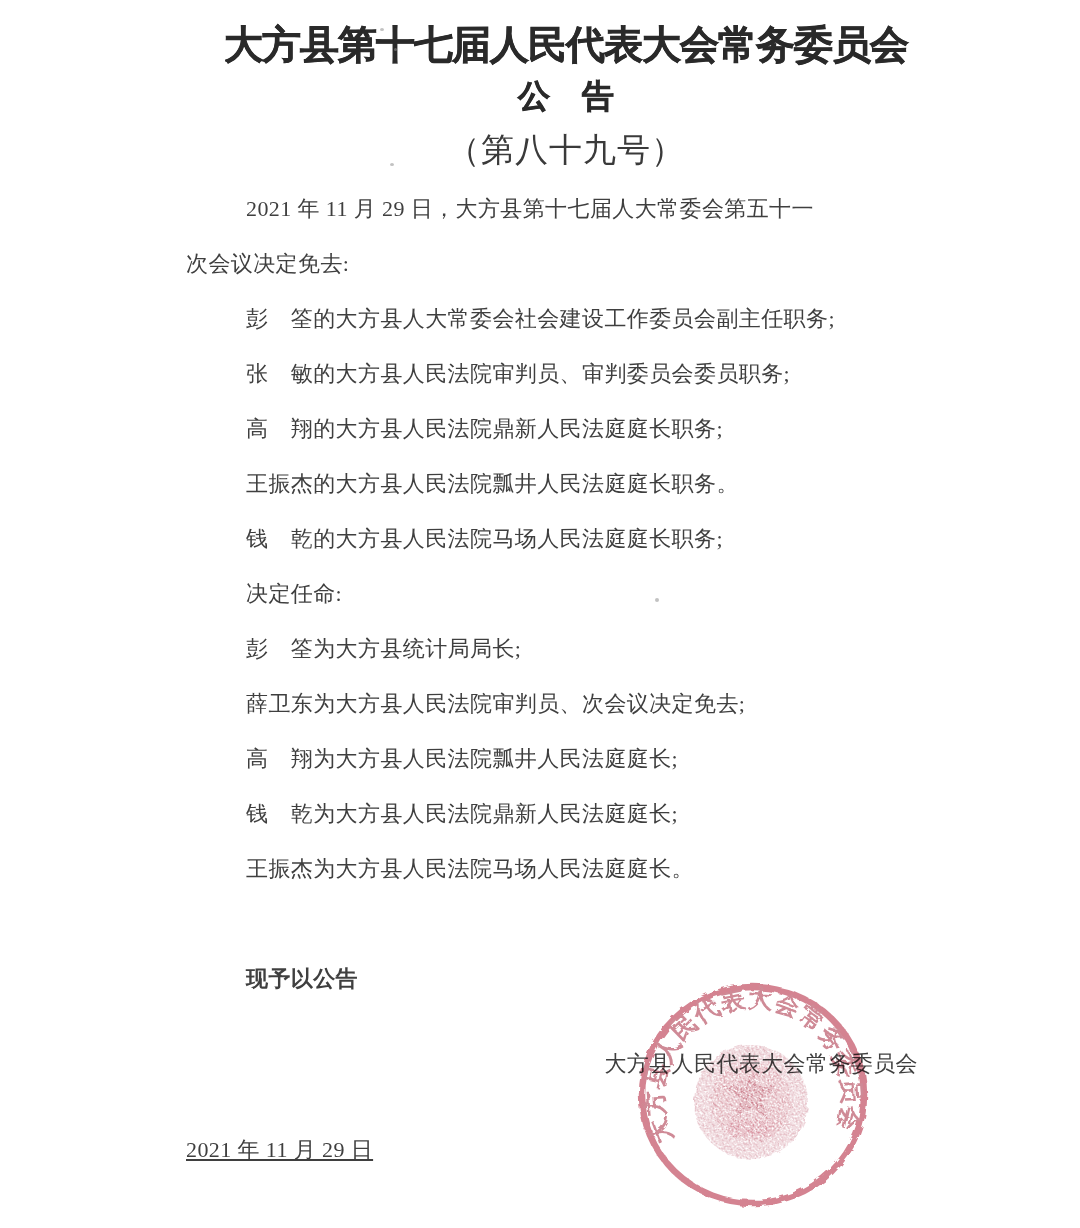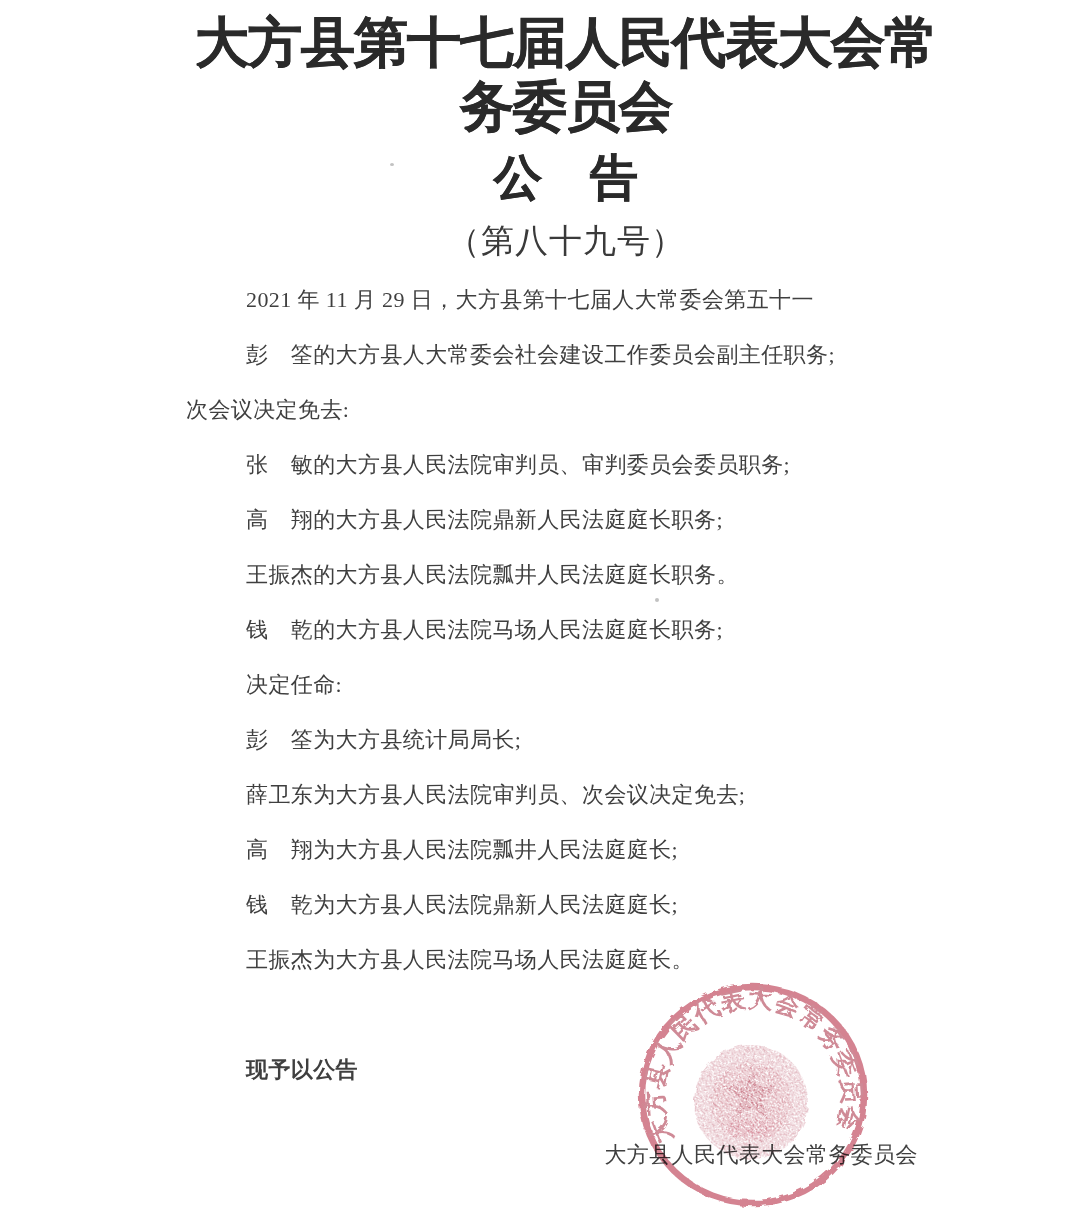"大方县第十七届人民代表大会常务委员会" .title { font-size: 54px -> 39px; padding-top: 12px -> 22px }
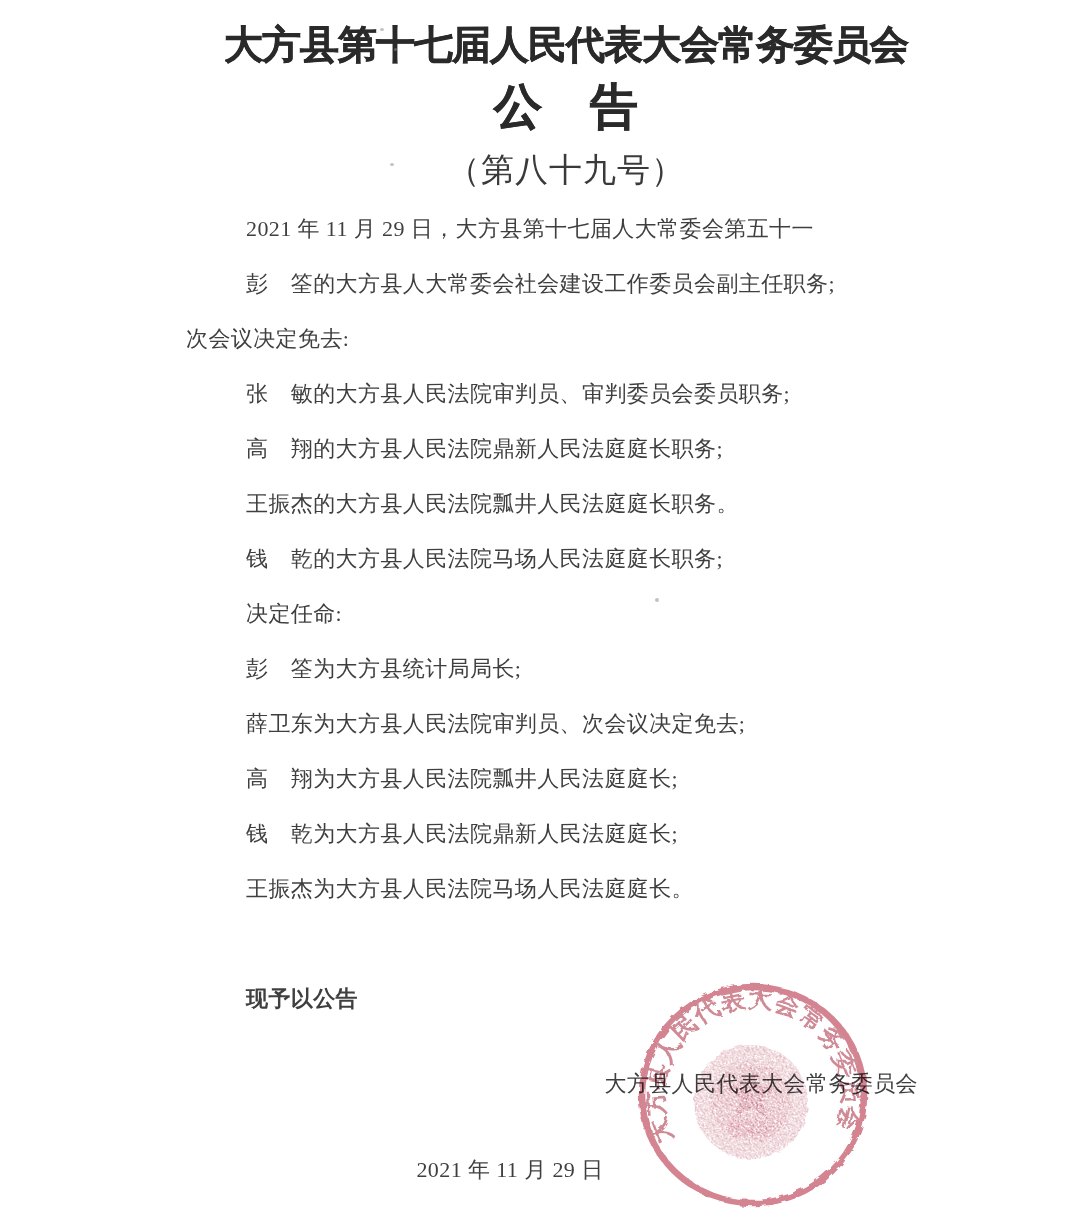"公 告" .doc-type { font-size: 48px -> 32px }
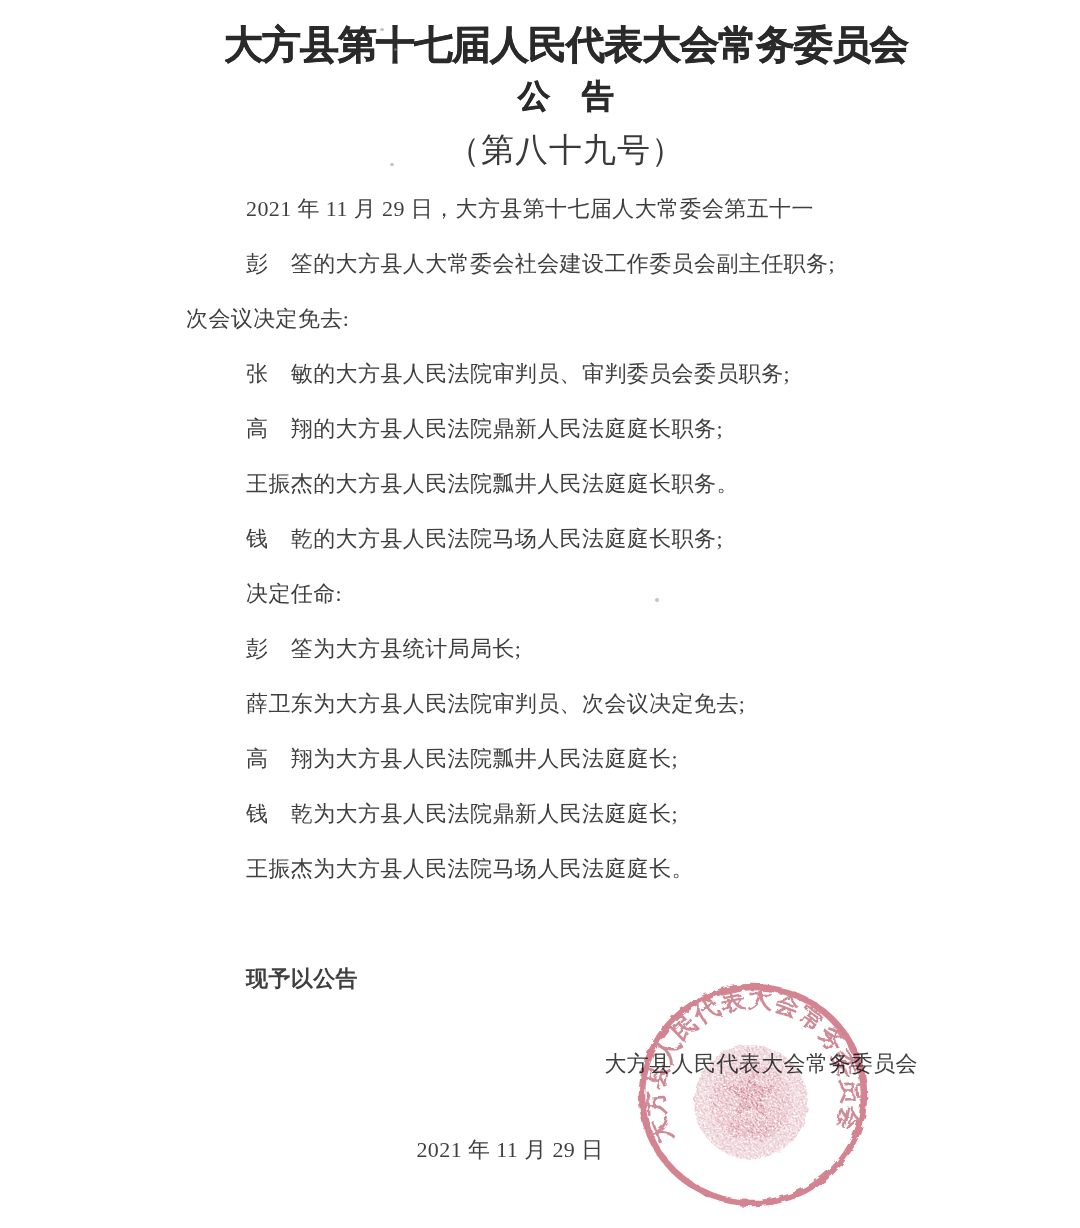"彭 筌的大方县人大常委会社会建设工作委员会副主任职务;" div.line { order: before "次会议决定免去:" -> after "次会议决定免去:" }
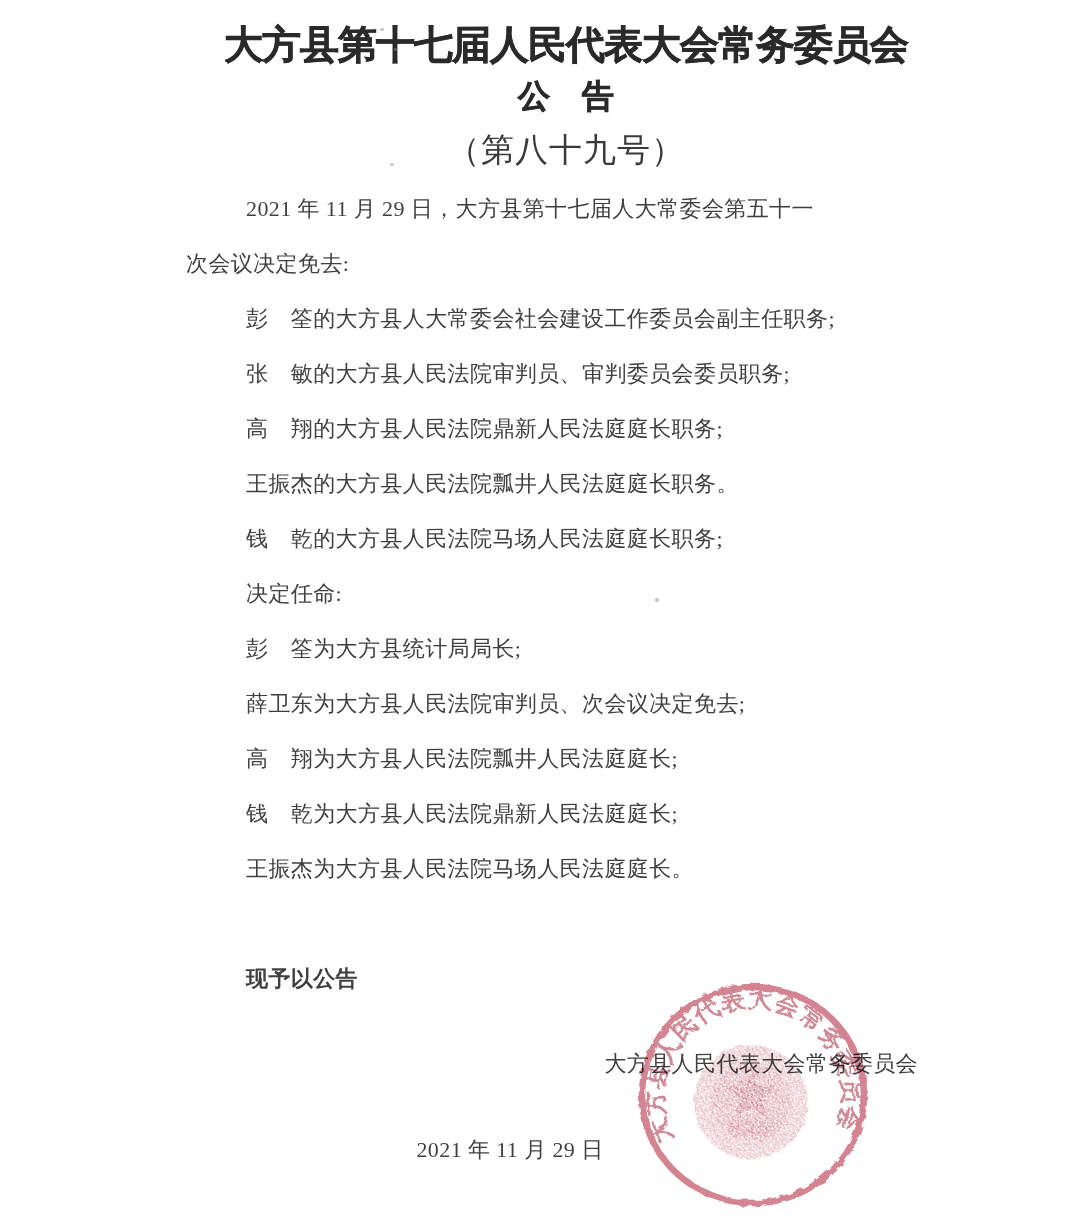"2021 年 11 月 29 日" .date-line { text-align: center -> left; text-decoration: none -> underline }
